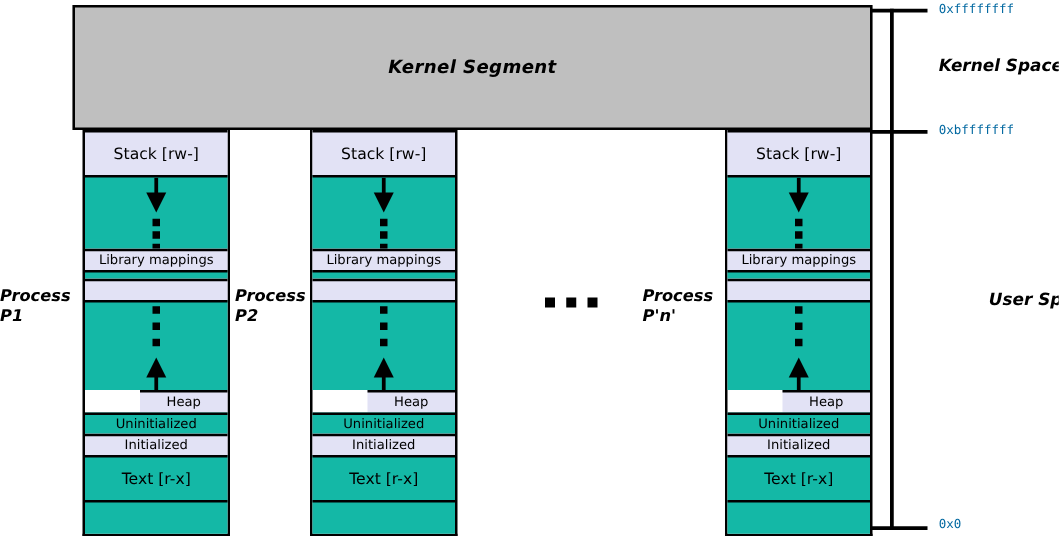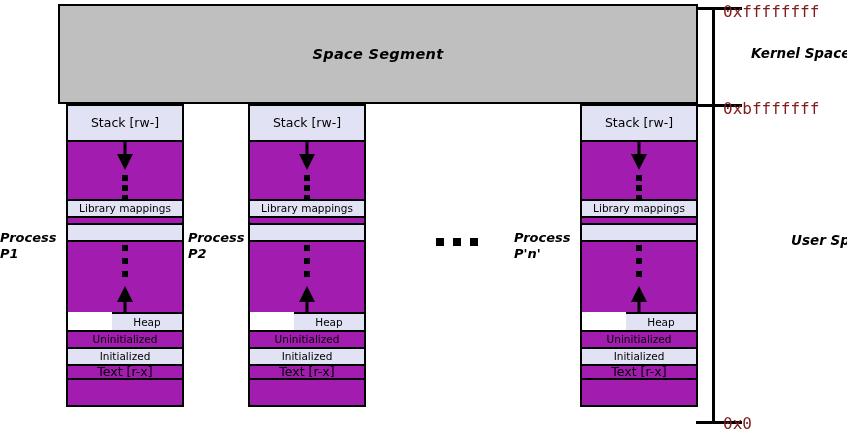"0xffffffff" .addr { color: #7f1d1d -> #0369a1; font-size: 16px -> 10px; left: 723px -> 751px }
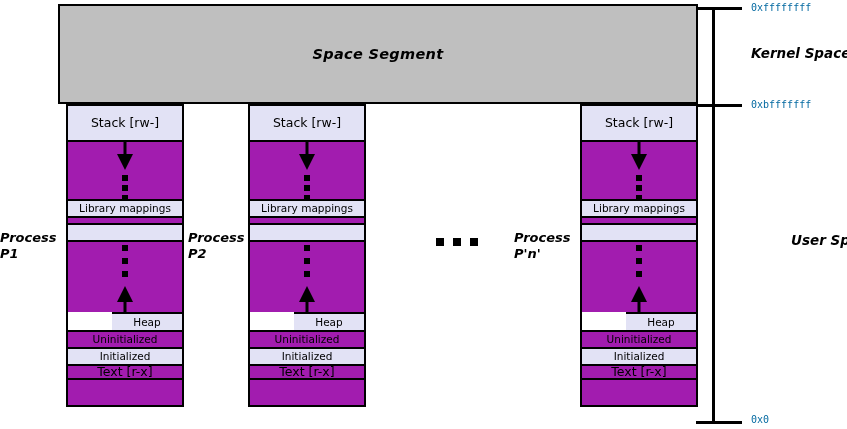"Space Segment" span.kernel-segment-label { text: Space -> Kernel }
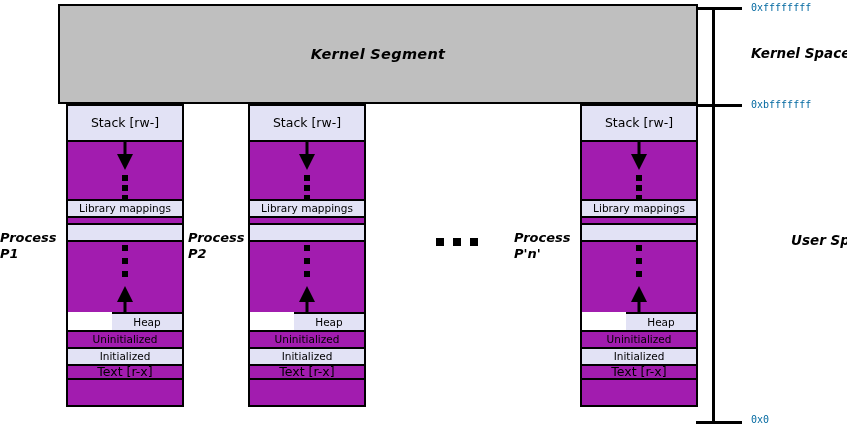"Uninitialized" .seg { background: #a21caf -> #14b8a6 }
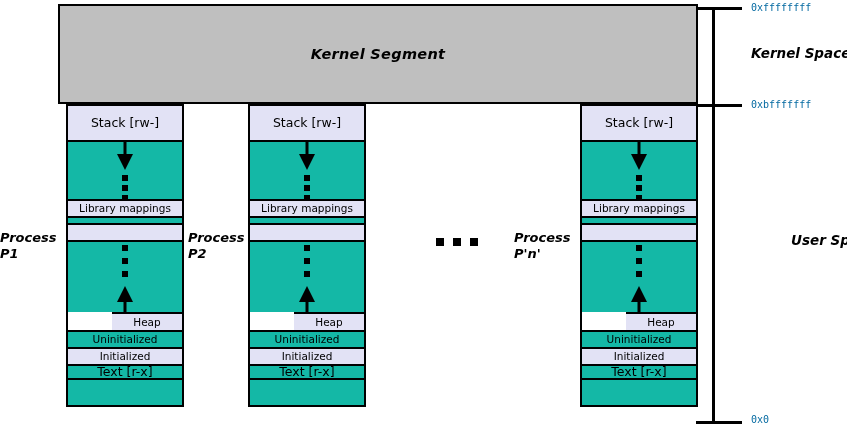"Text [r-x]" .seg.text { height: 14px -> 36px }
